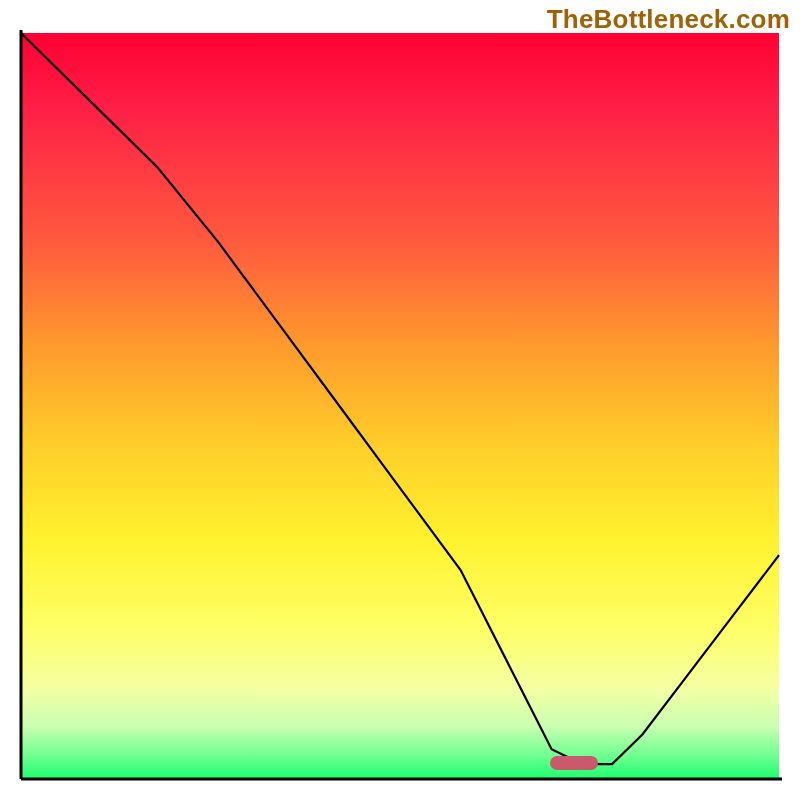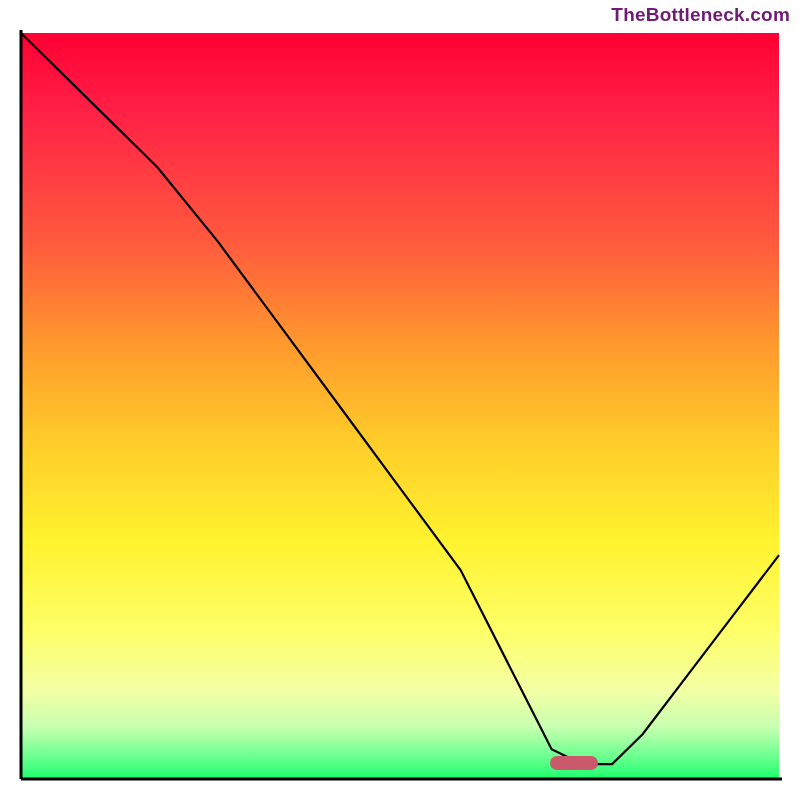"TheBottleneck.com" .watermark { color: #701a75 -> #a16207; font-size: 19px -> 26px }
